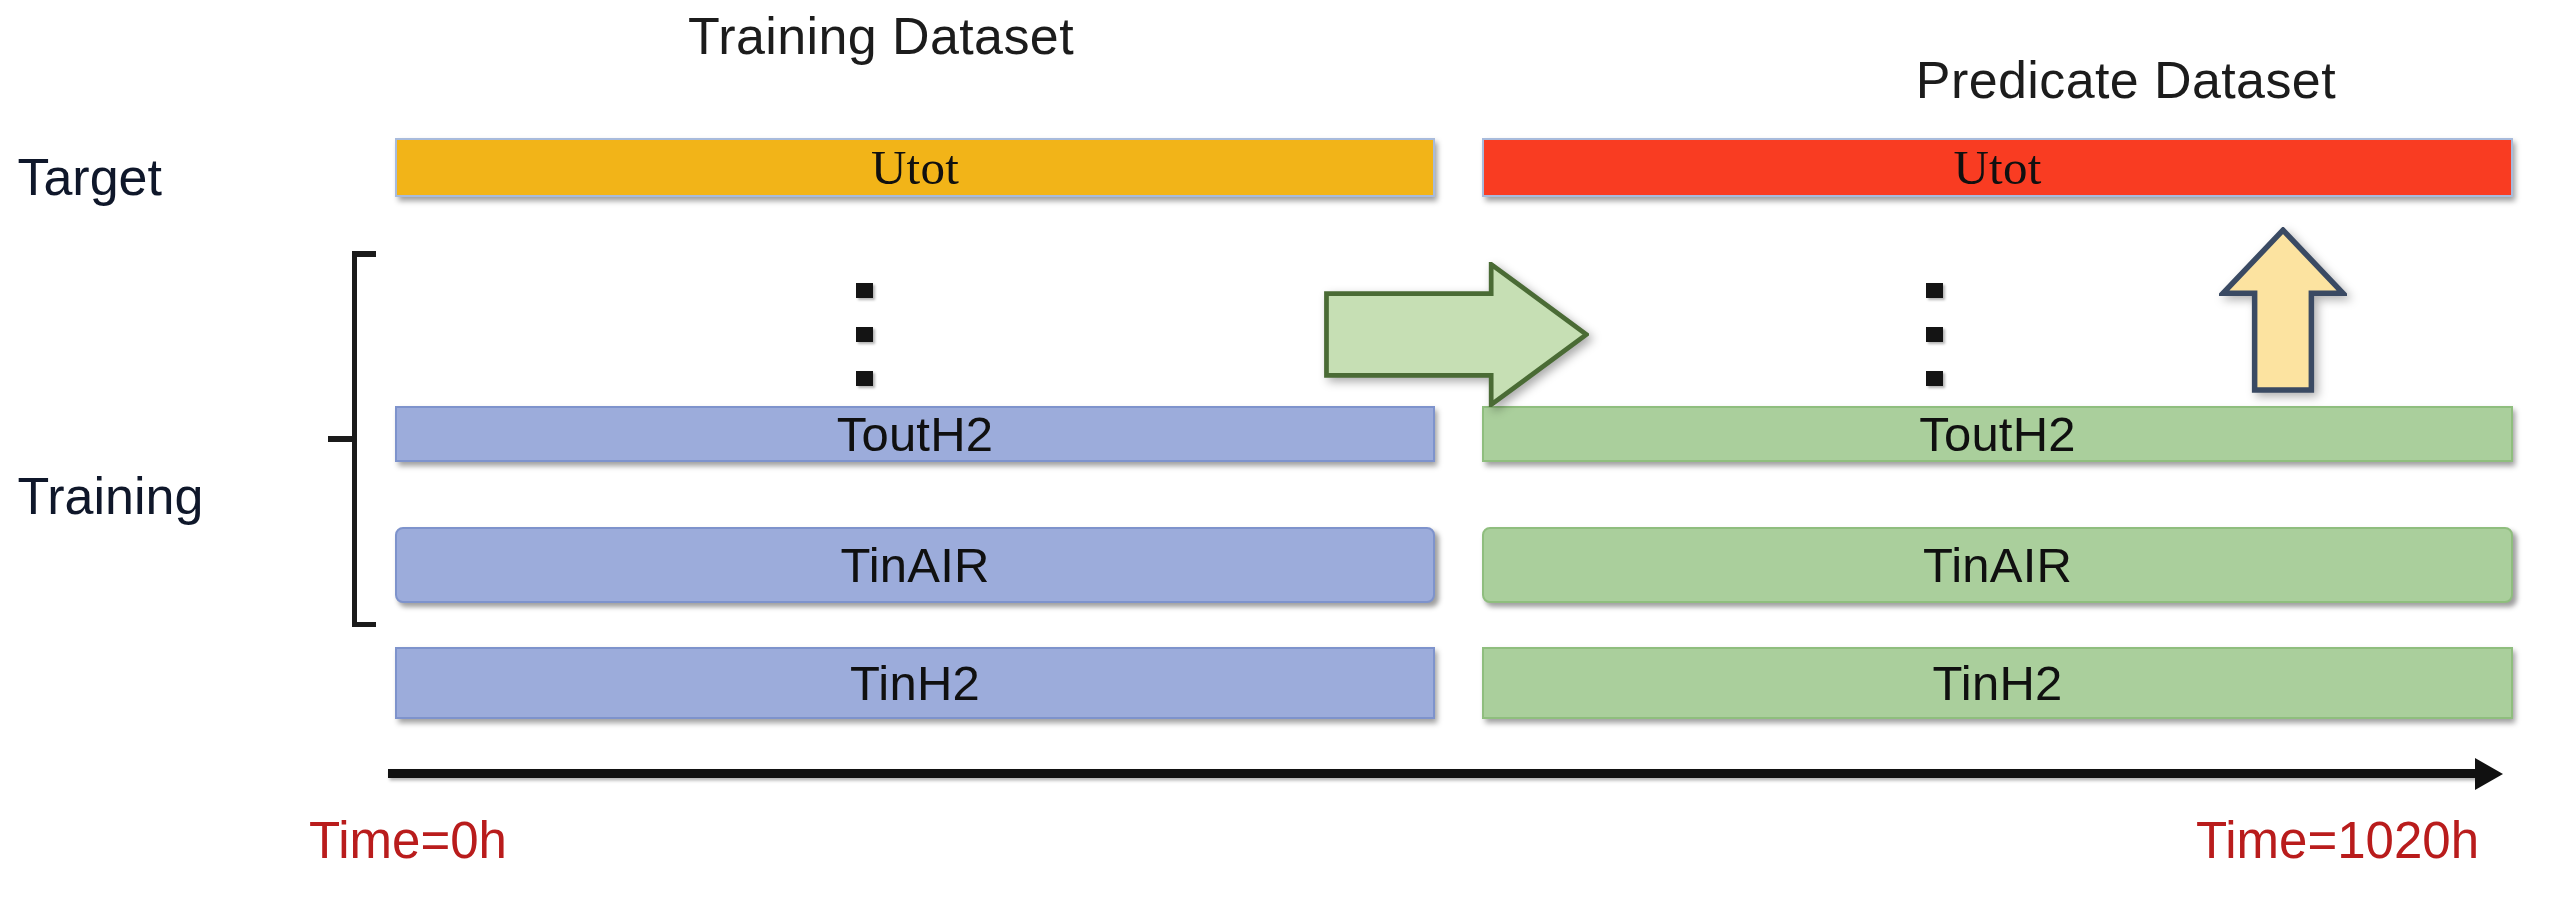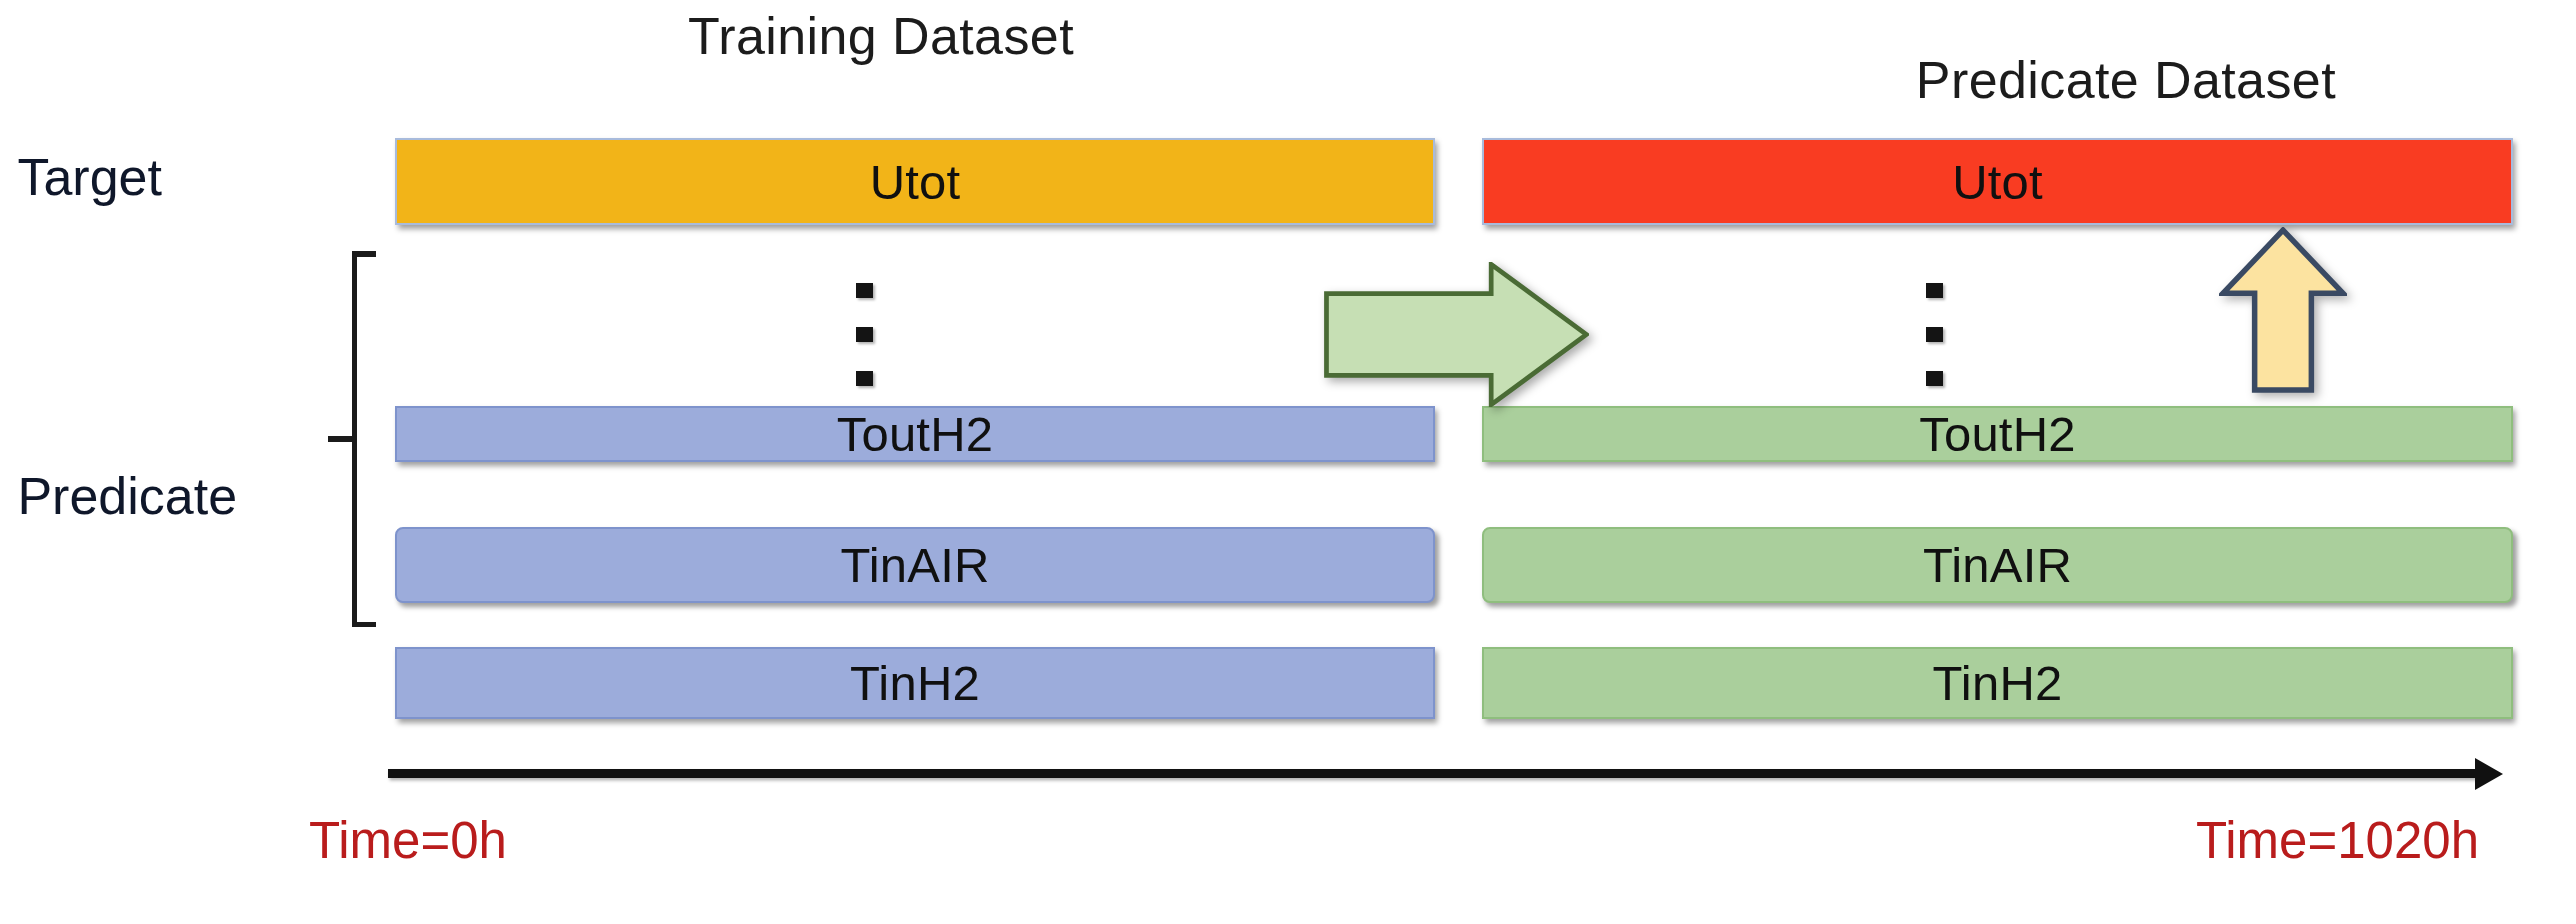"Utot" .row-target { font-family: none -> Liberation Serif, serif; height: 87px -> 59px }
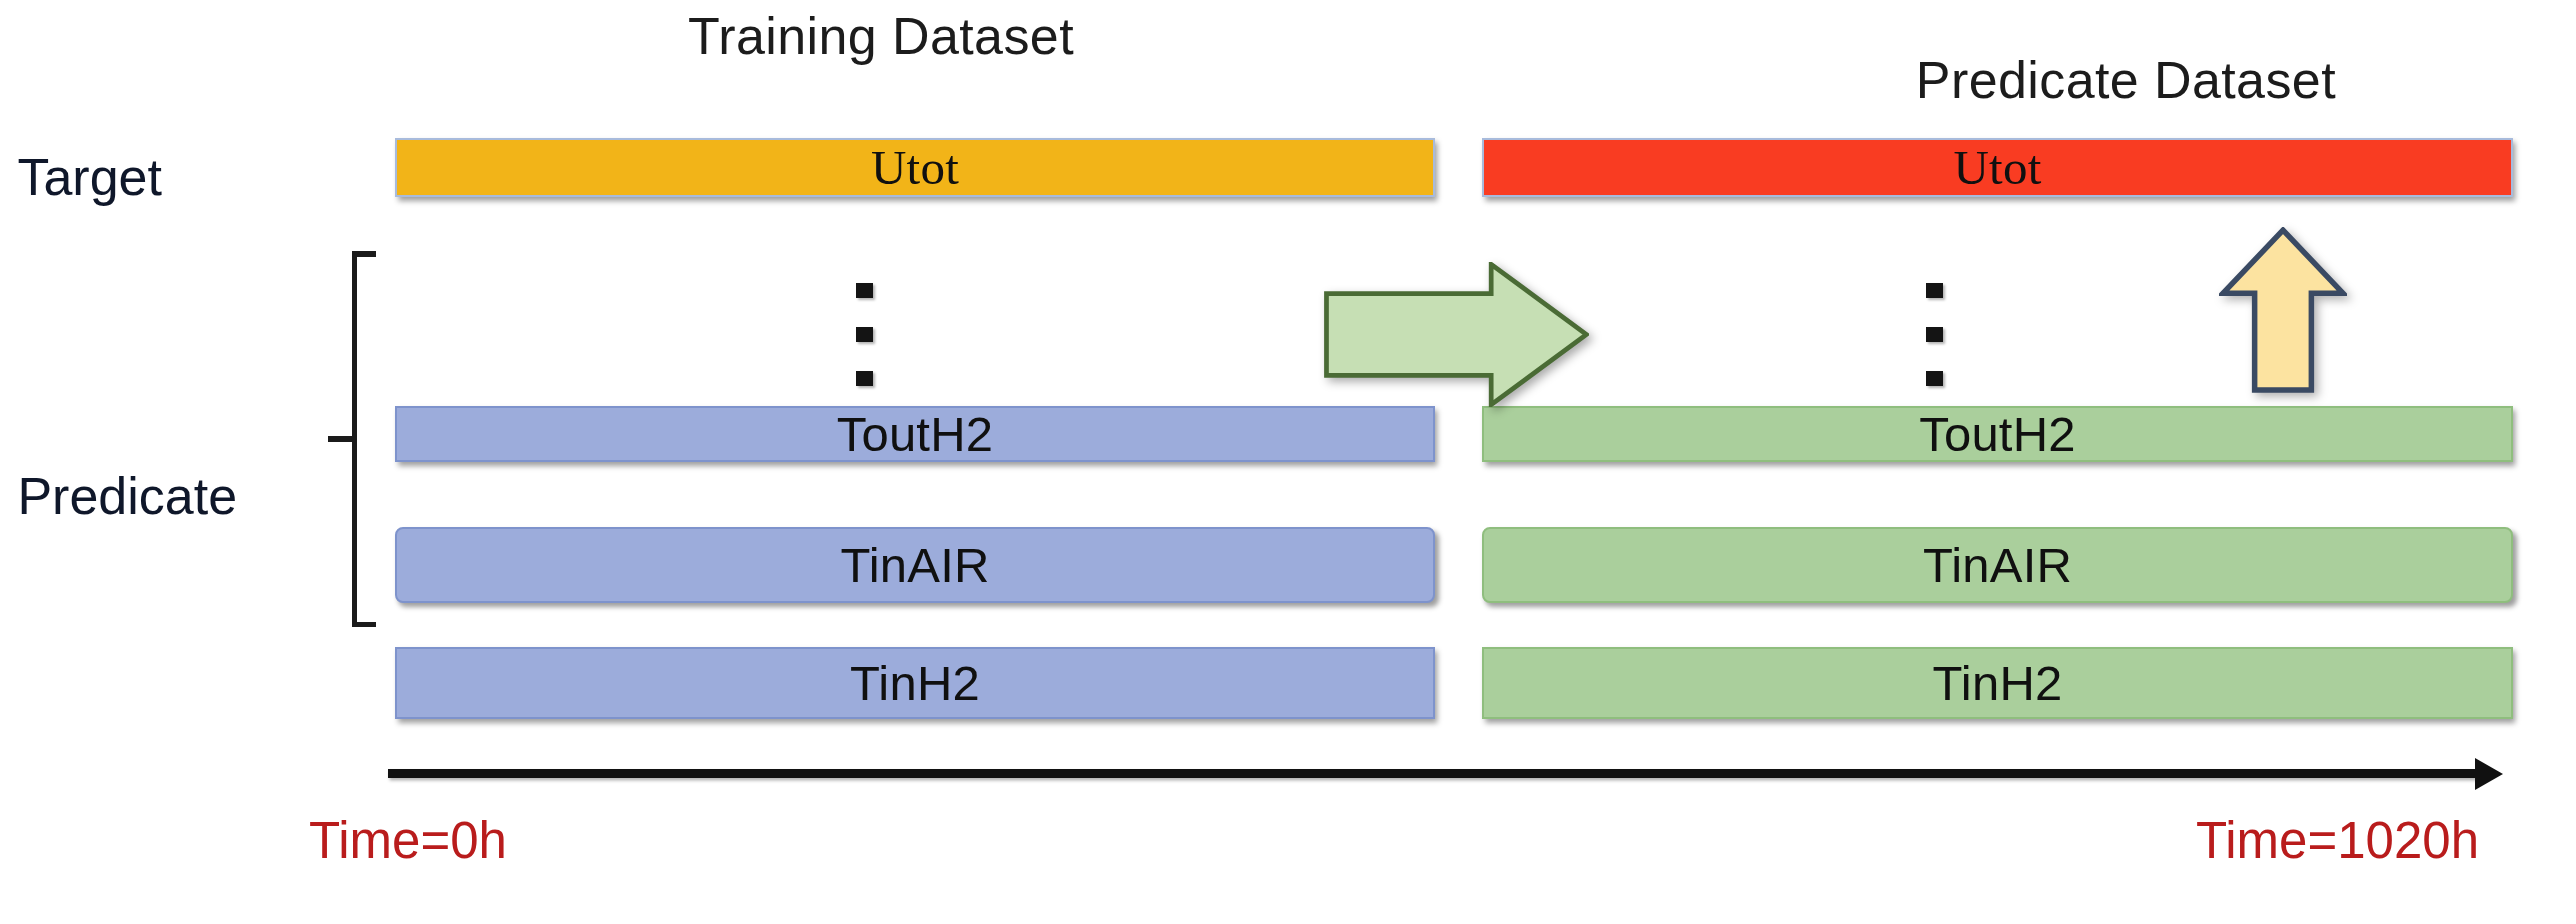"Predicate" div.row-label { text: Predicate -> Training }
